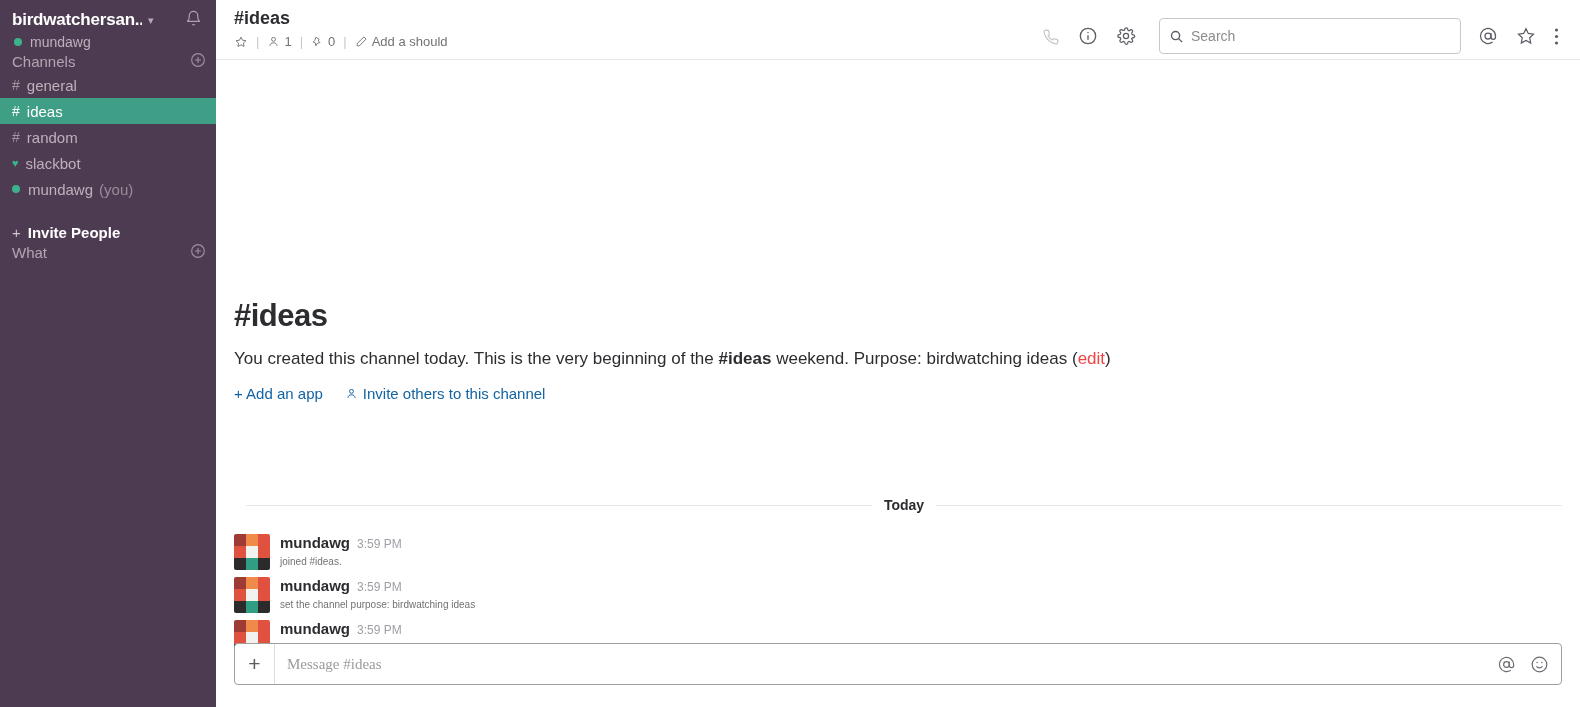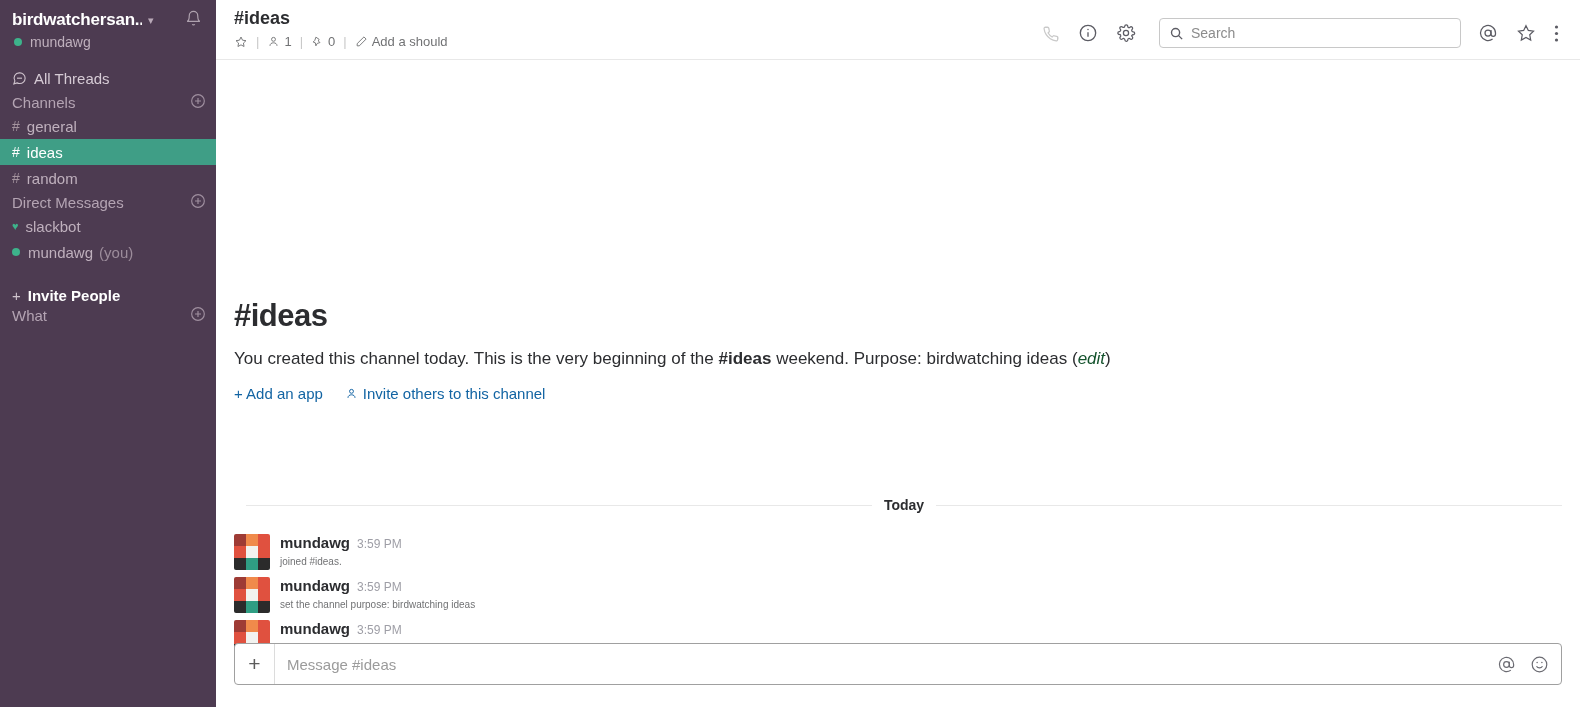"Search" .search-box { height: 30px -> 36px }
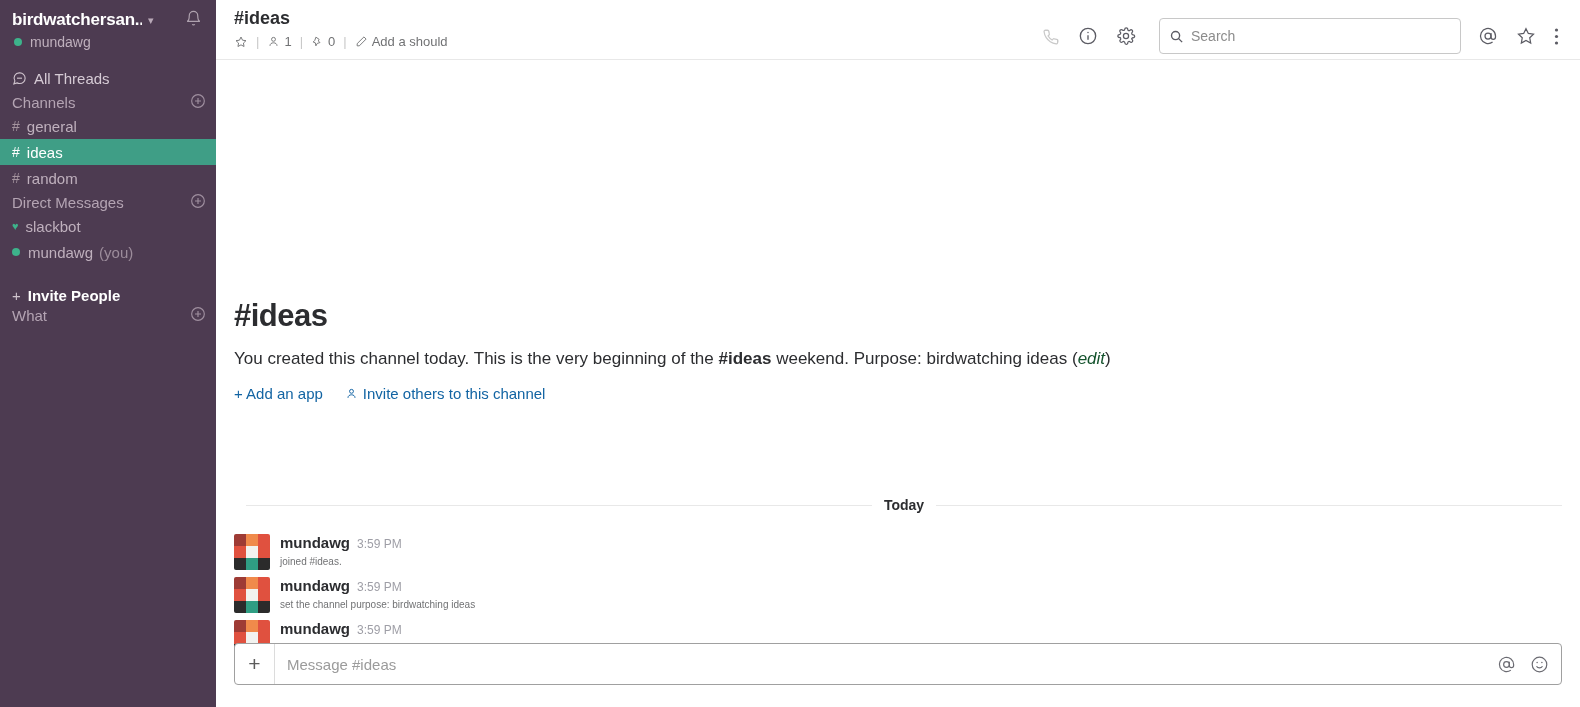"All Threads" div.all-threads { html: <div> <svg> <path></path> <path></path> </svg> <span>All Threads</span> </div> -> none }
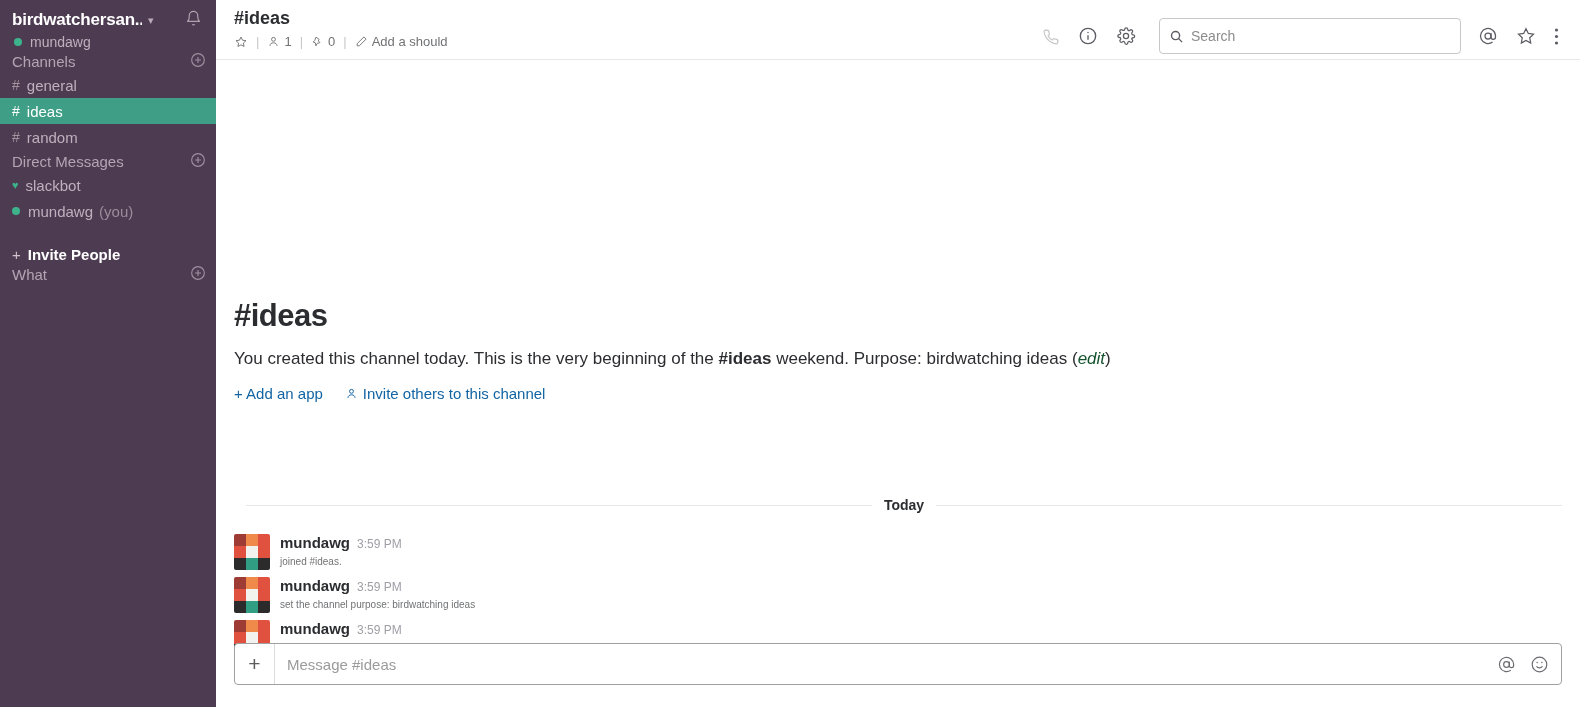"Direct Messages" div.sec-head { html: <div> <span>Direct Messages</span> <span> <svg> <circle></circle> <path></path> </svg> </span> </div> -> none }
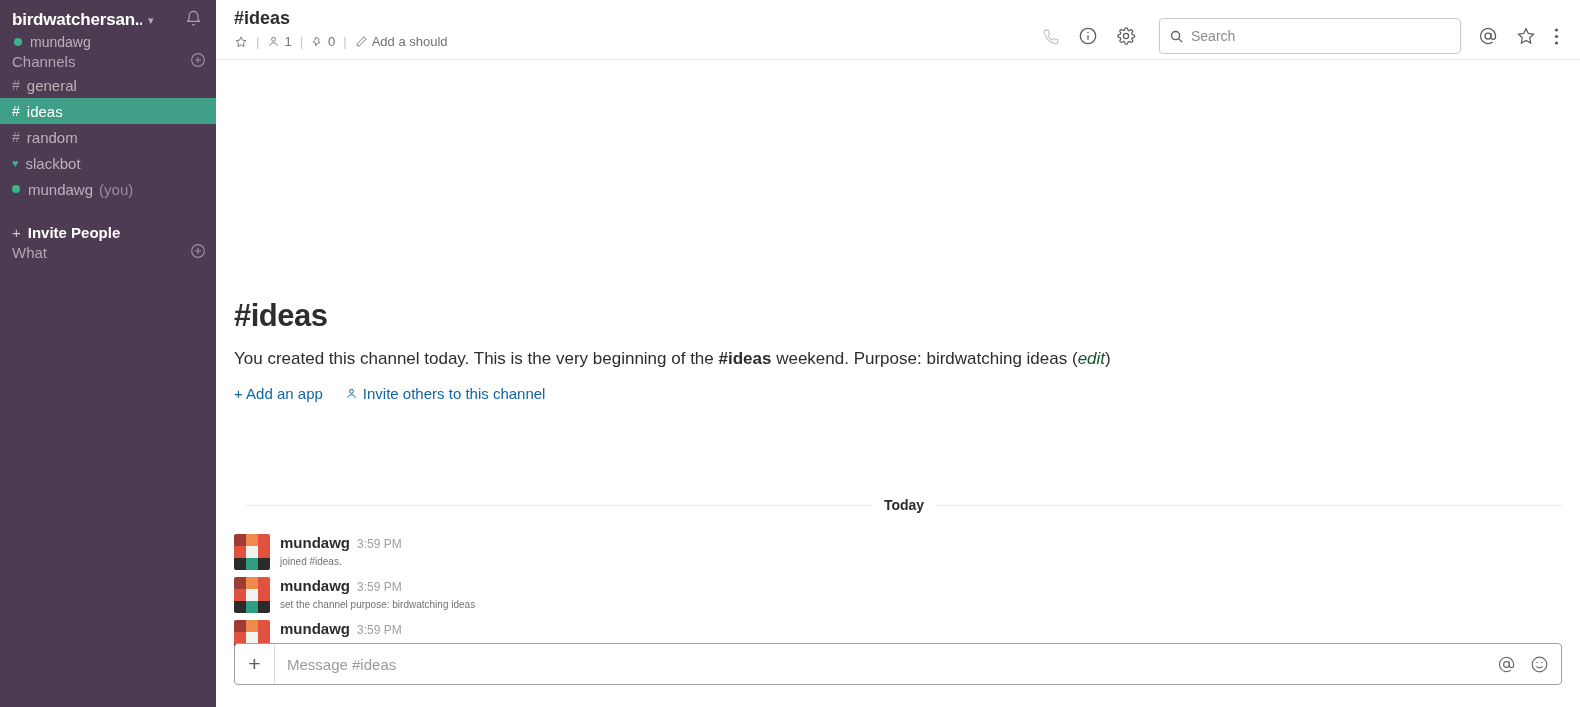"edit" .lnk { color: #14532d -> #ef4444; font-style: italic -> none }
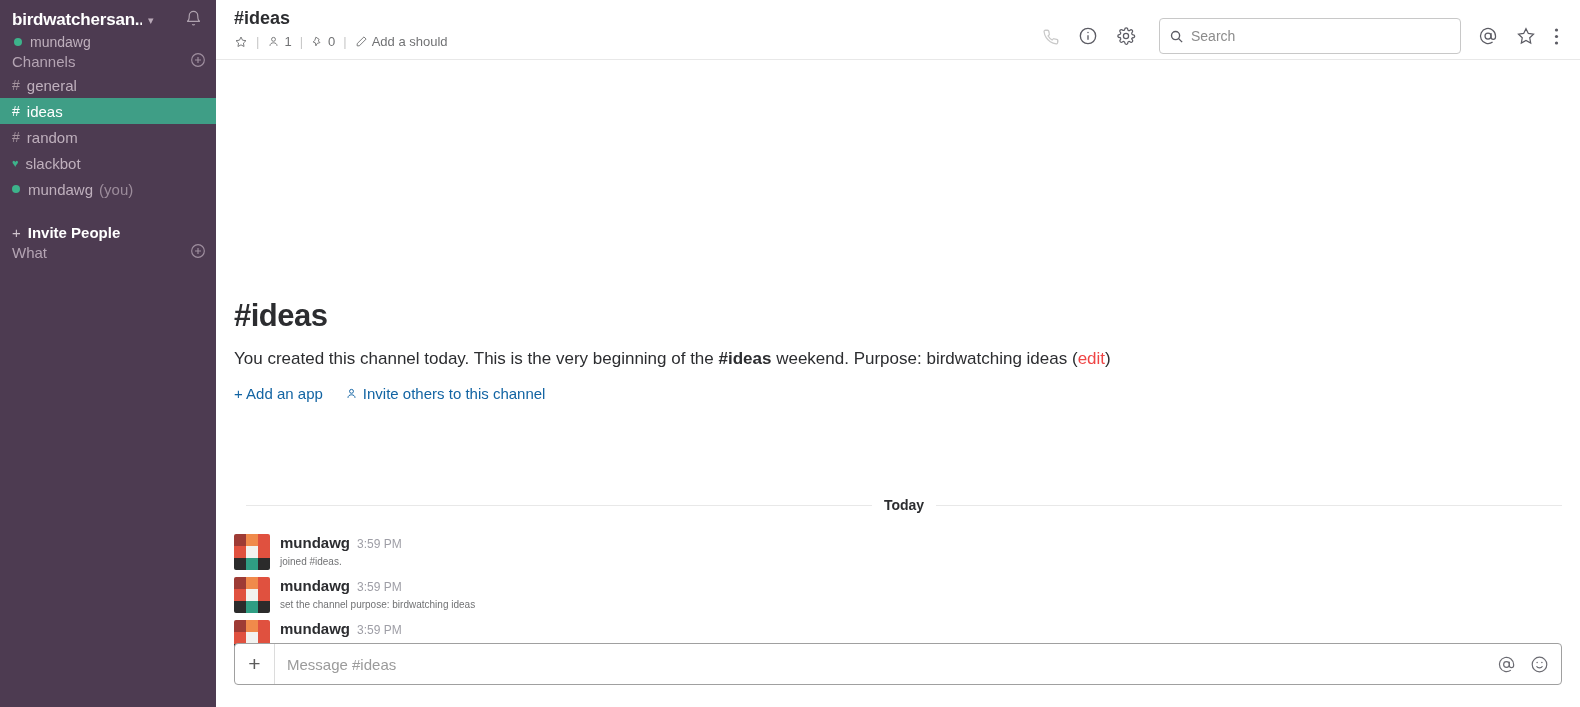"Message #ideas" .composer-ph { font-family: none -> Liberation Serif, serif }
